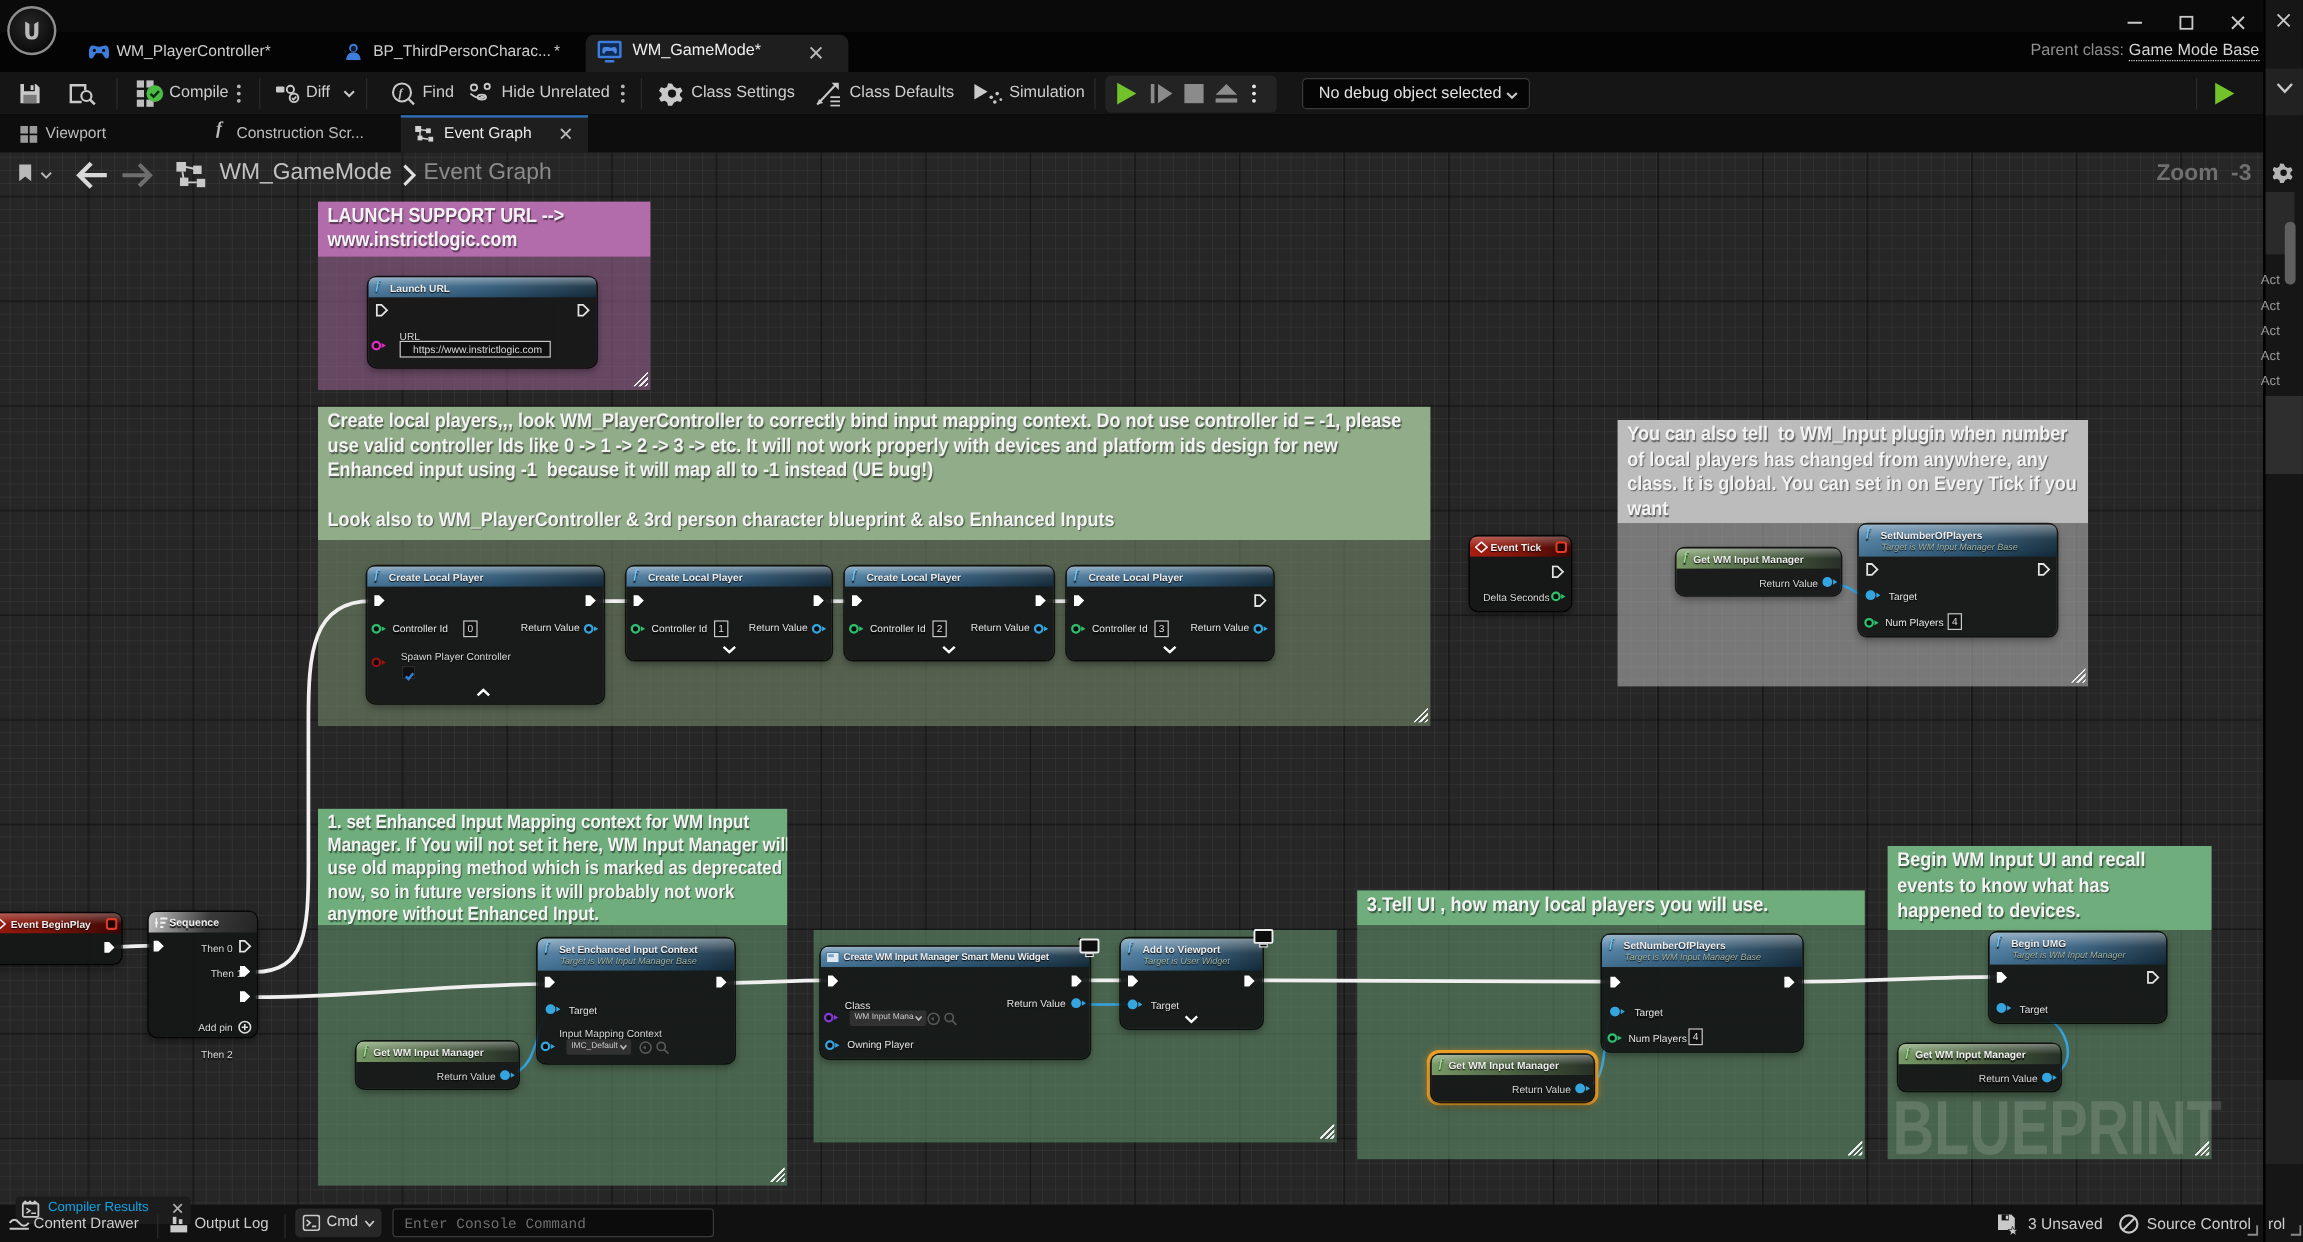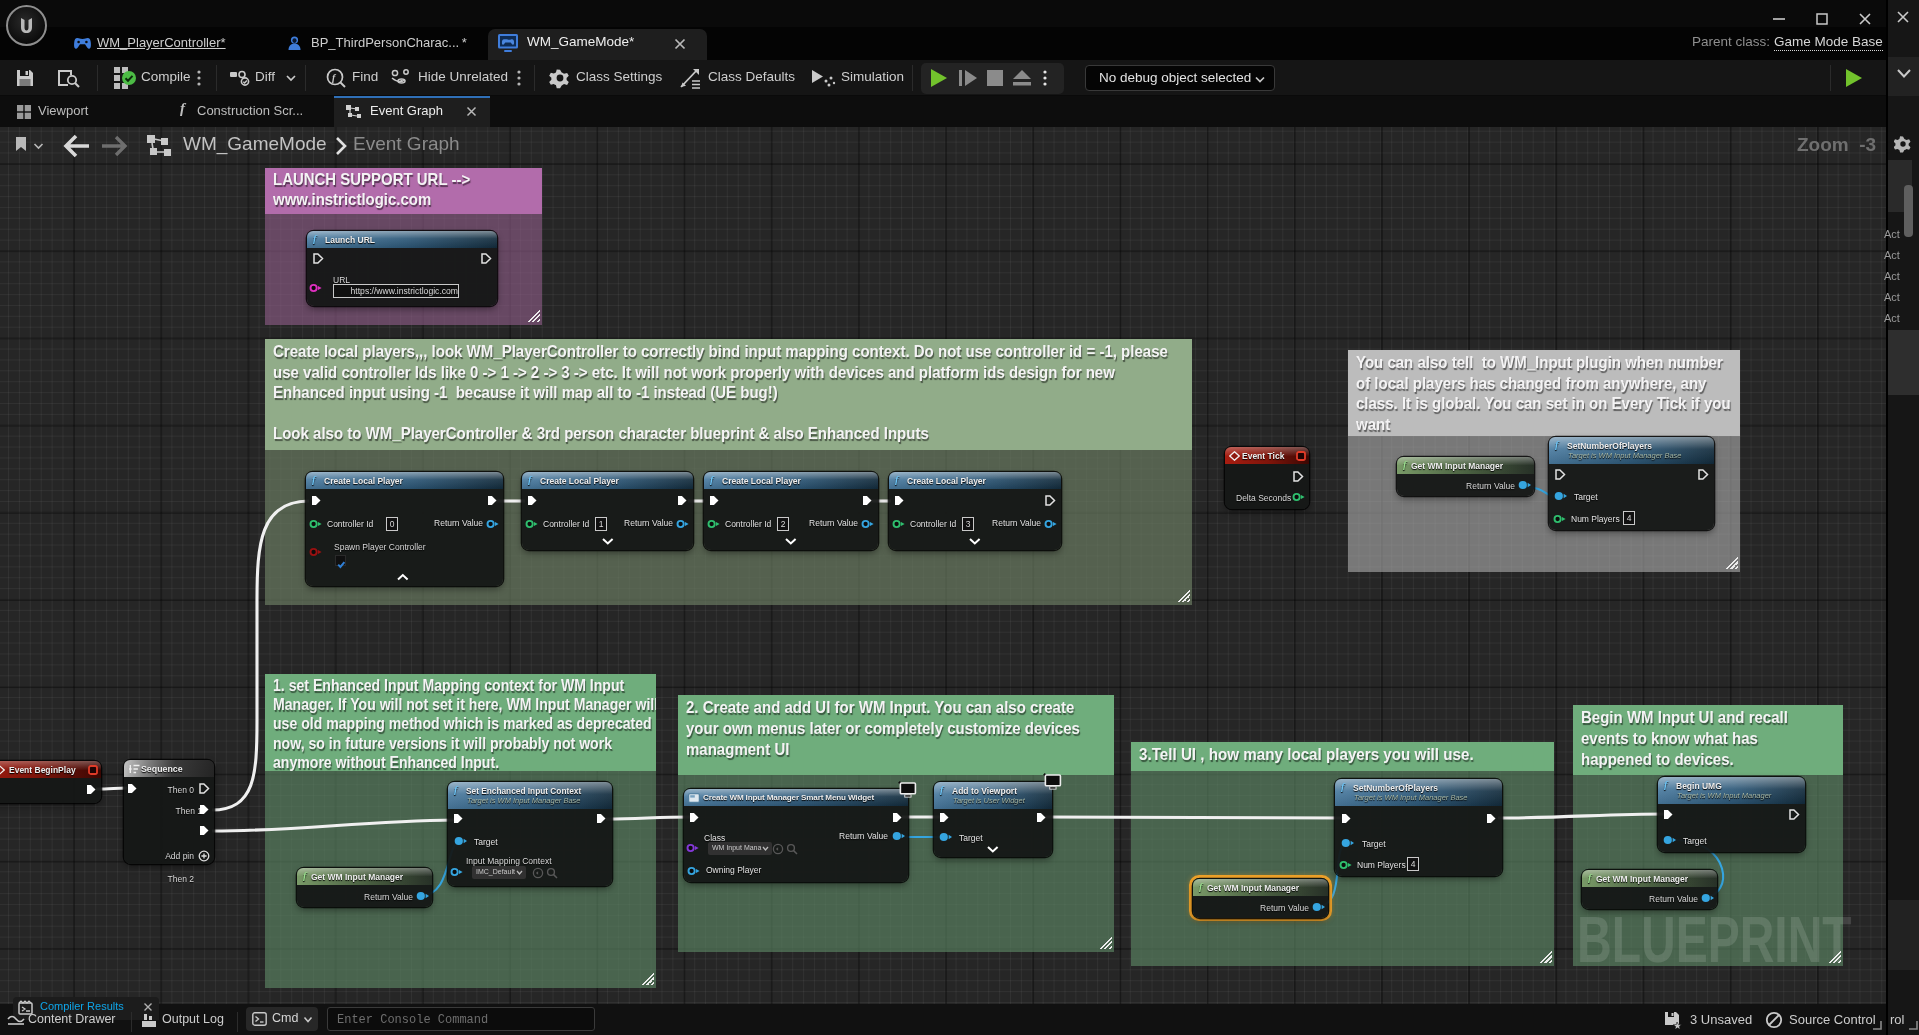"WM_PlayerController*" span.abs { text-decoration: underline -> none }
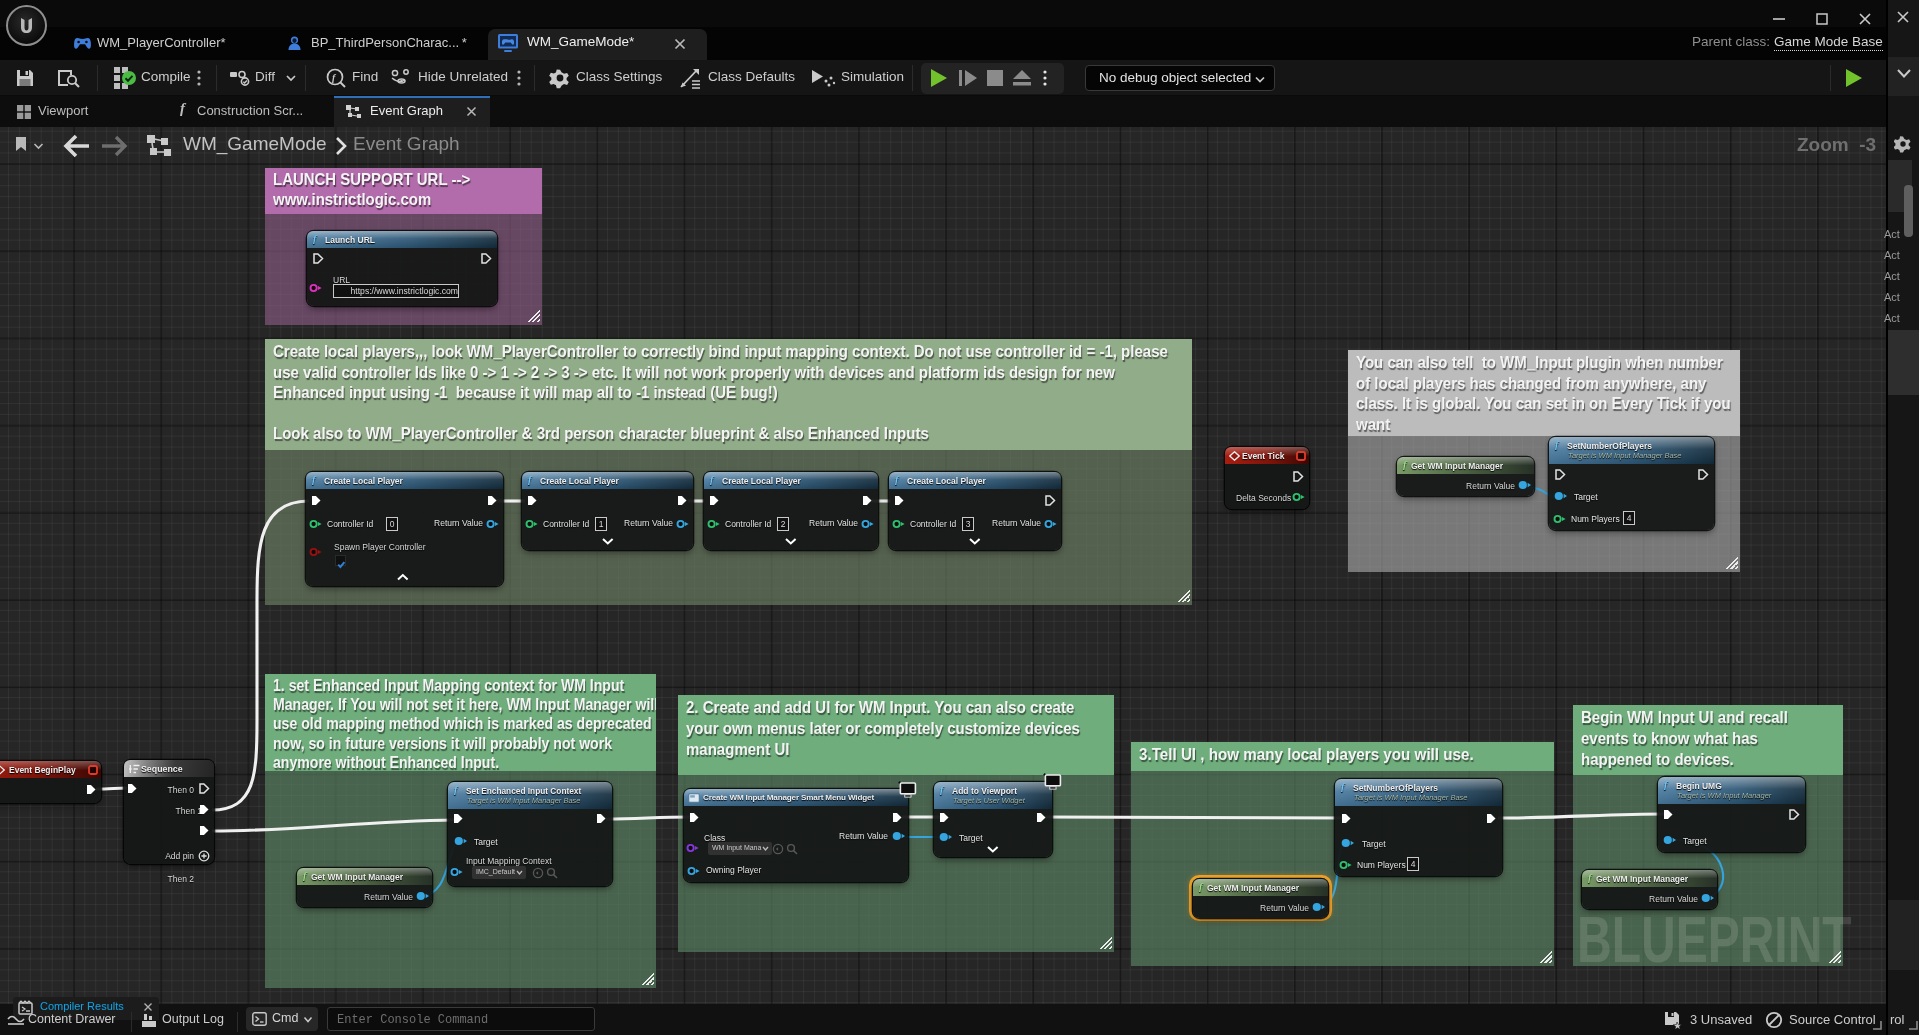"https://www.instrictlogic.com" .vbox.ta-l { text-align: right -> center }
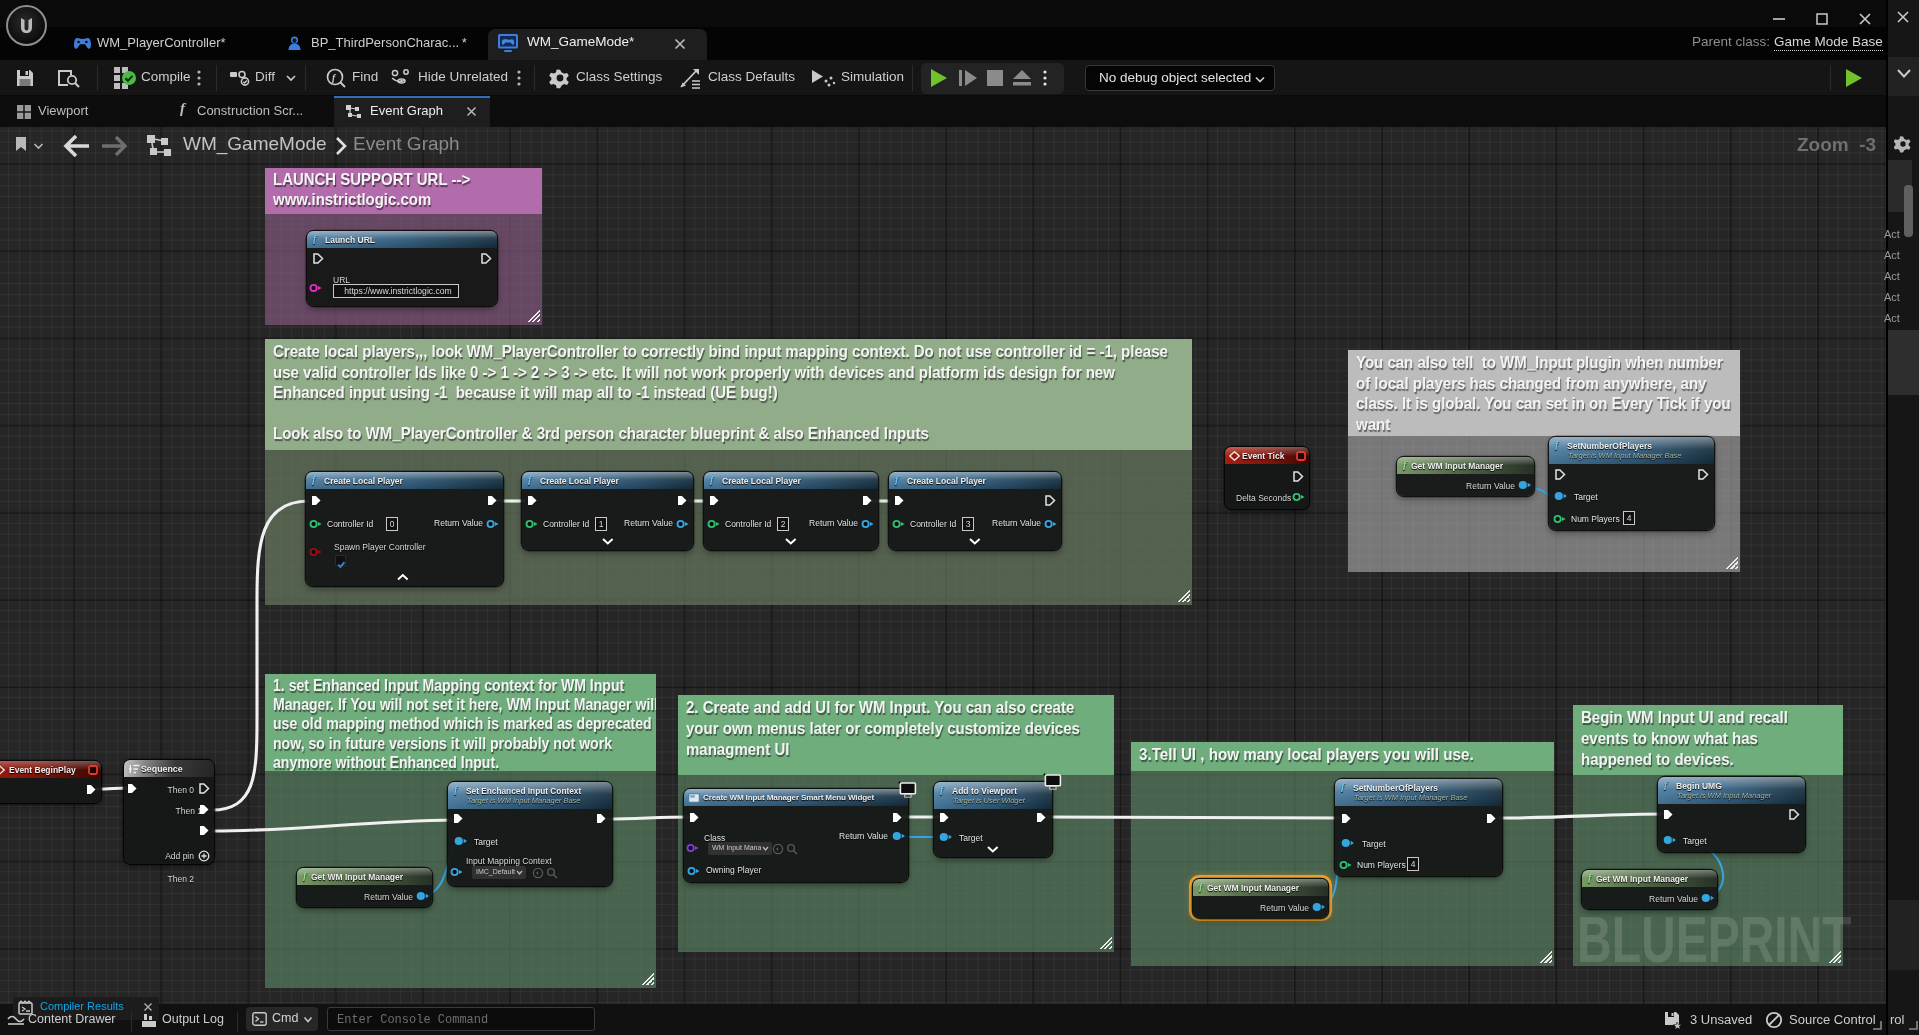"2. Create and add UI" div.chead { html: <div><span>2. Create and add UI for WM Input. You can also create<br>your own menus later or completely customize devices<br>managment UI</span></div> -> none }
